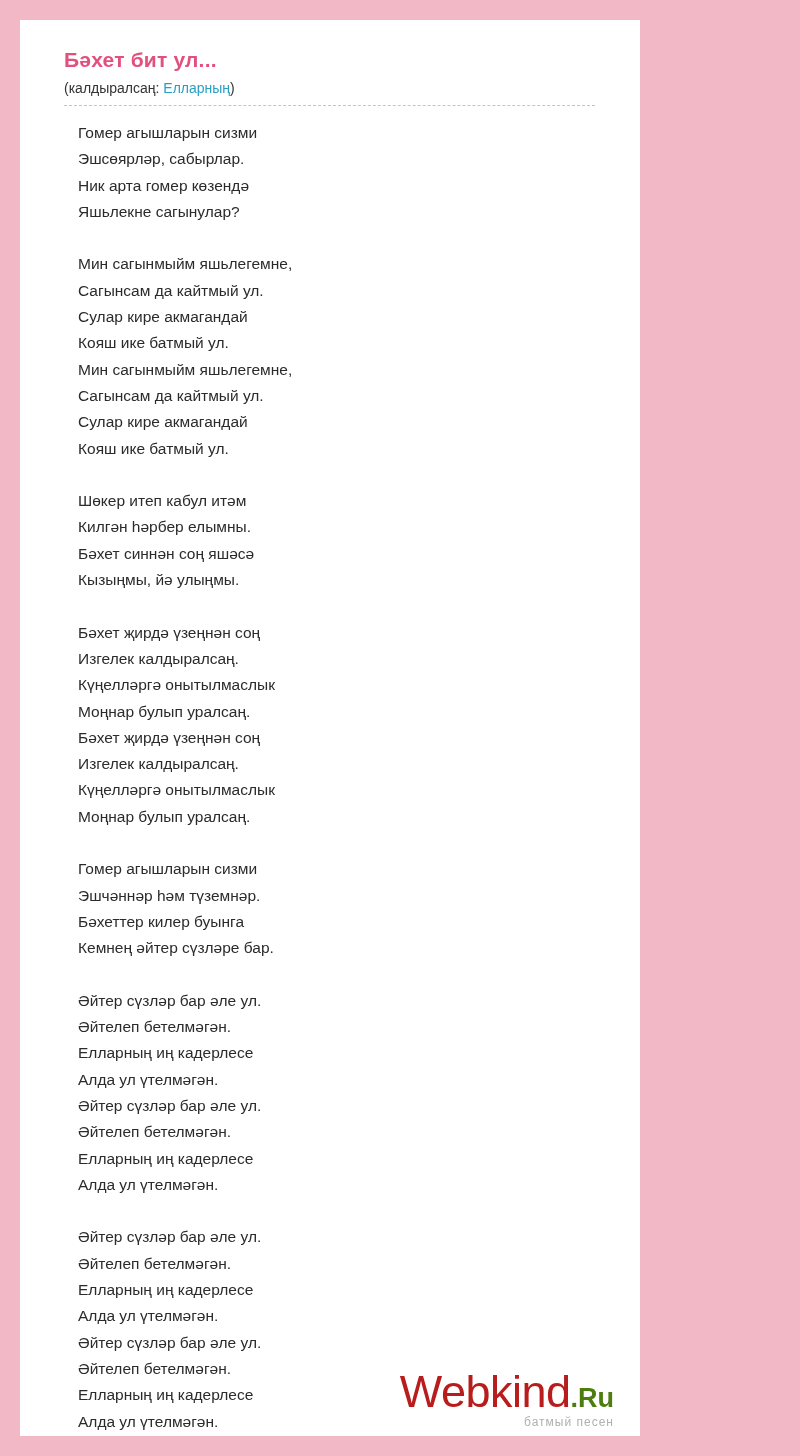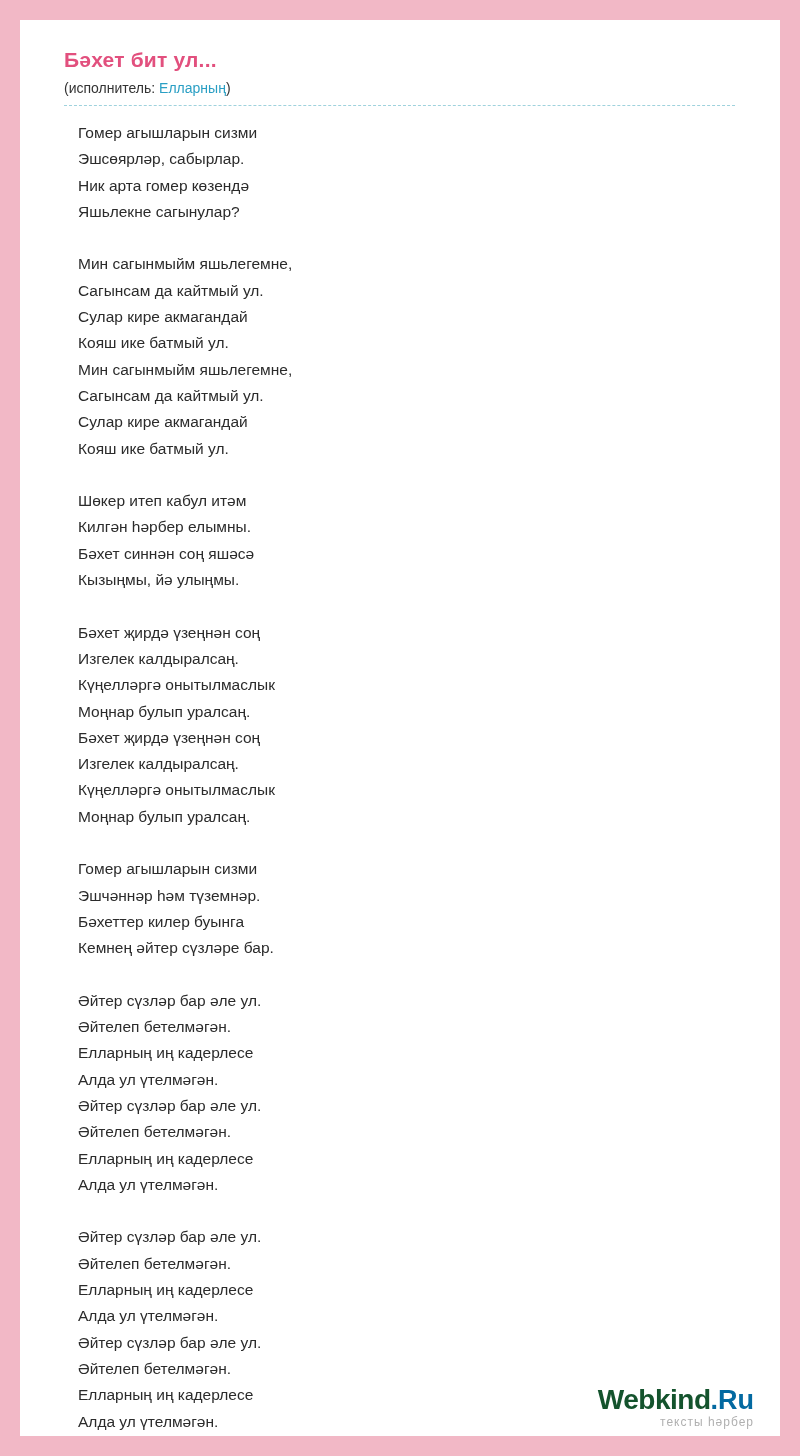"Бәхет бит ул..." .page { width: 760px -> 620px }
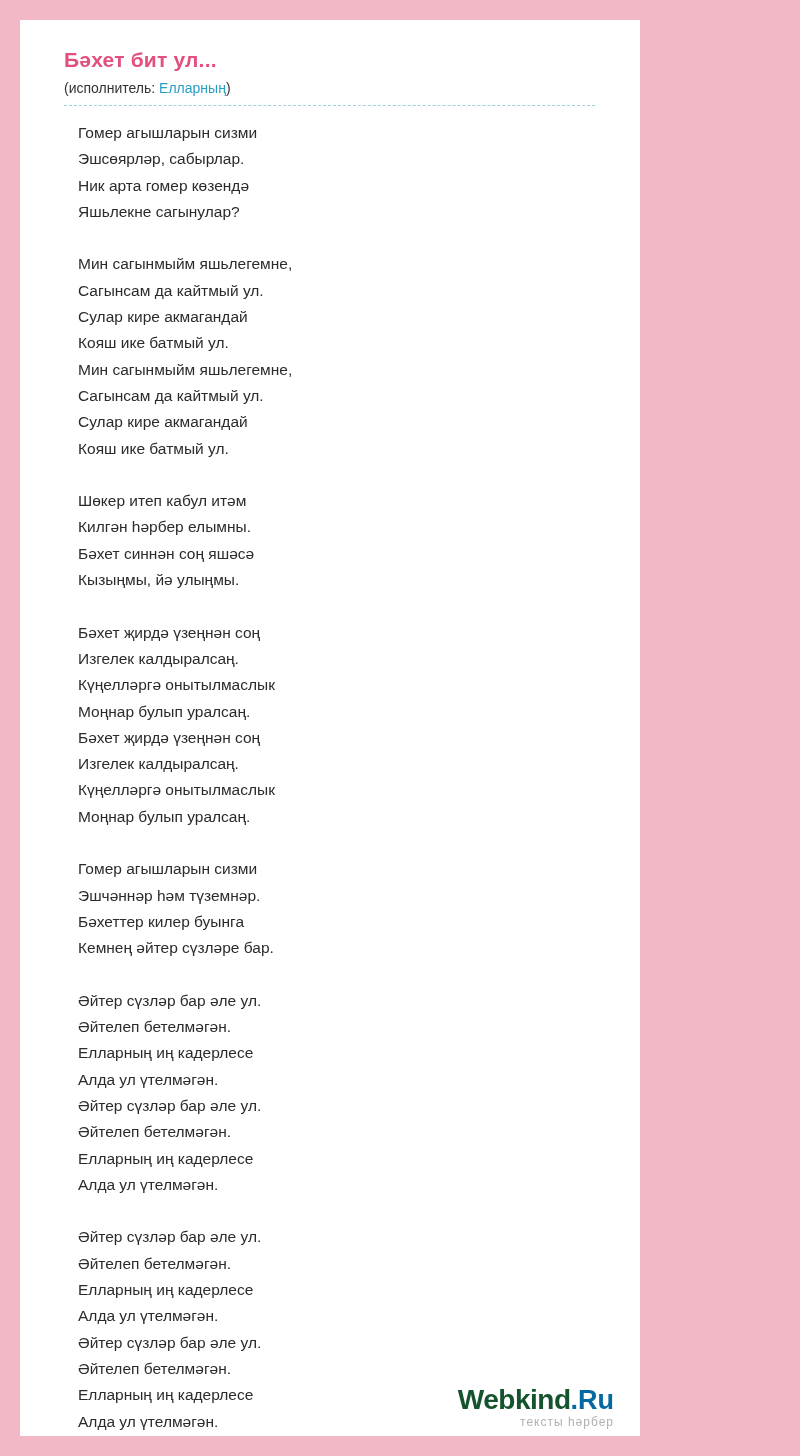"(исполнитель:" span { text: исполнитель -> калдыралсаң }
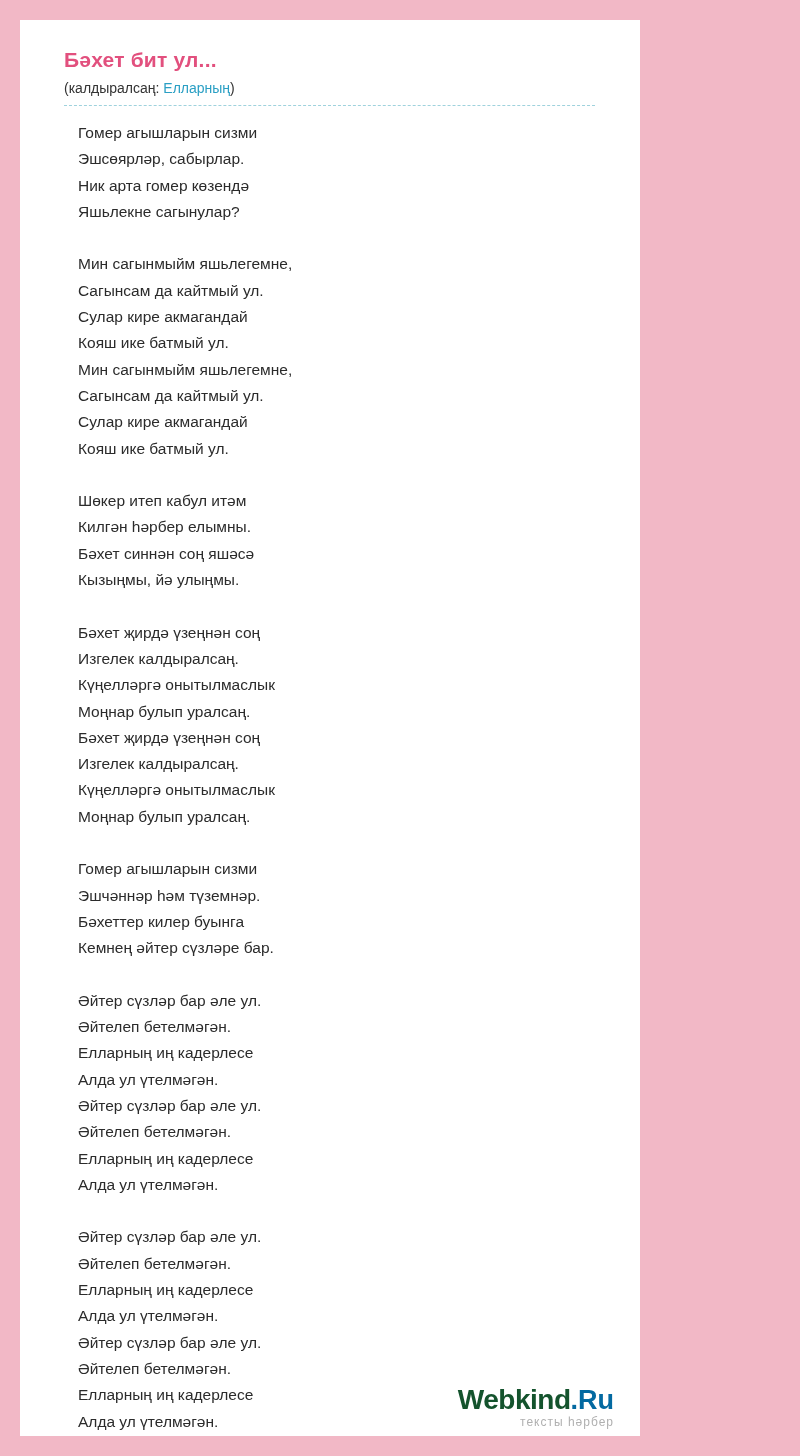"Webkind" .wm-main { color: #14532d -> #b91c1c; font-size: 28px -> 45px; font-weight: bold -> normal }
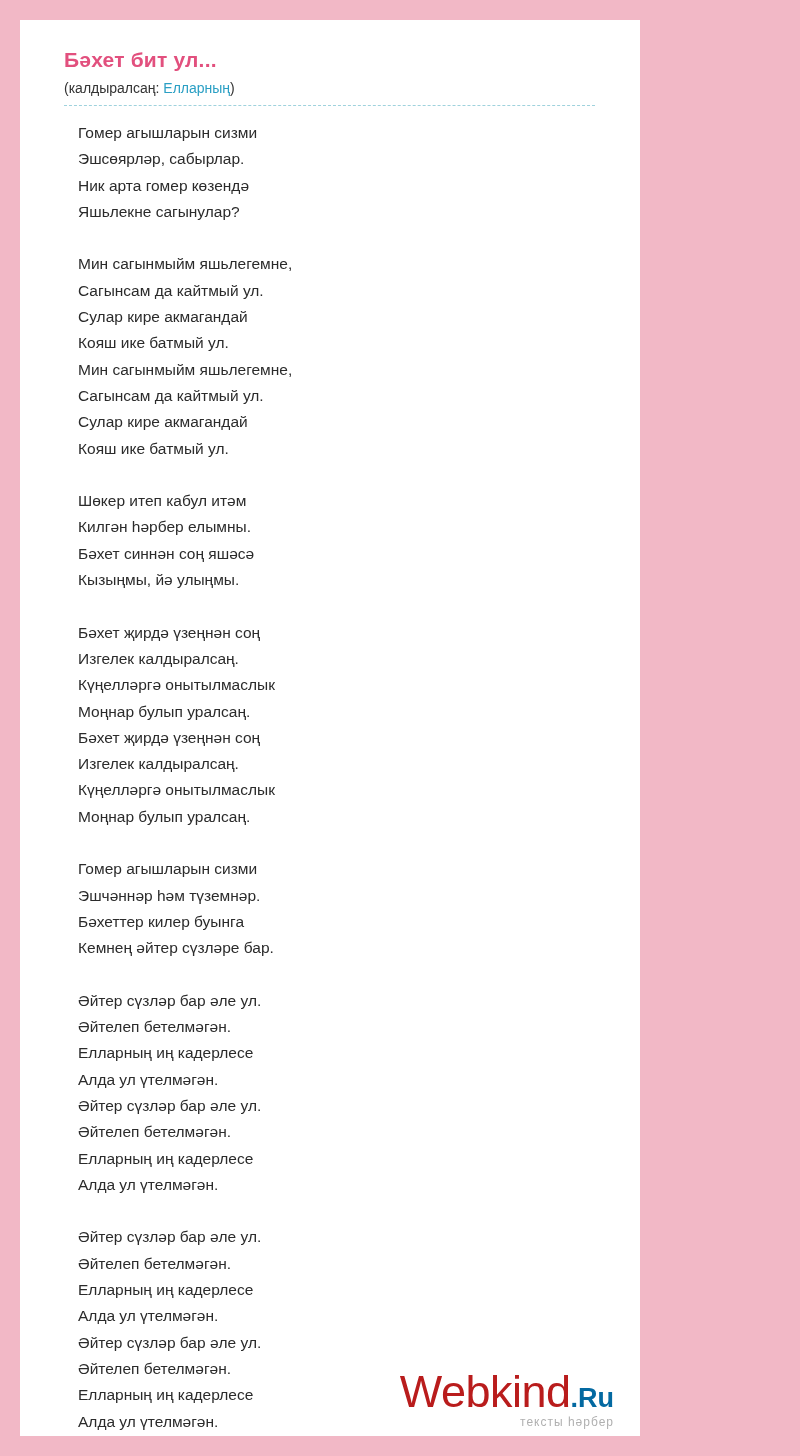".Ru" .wm-ru { color: #0369a1 -> #4d7c0f }
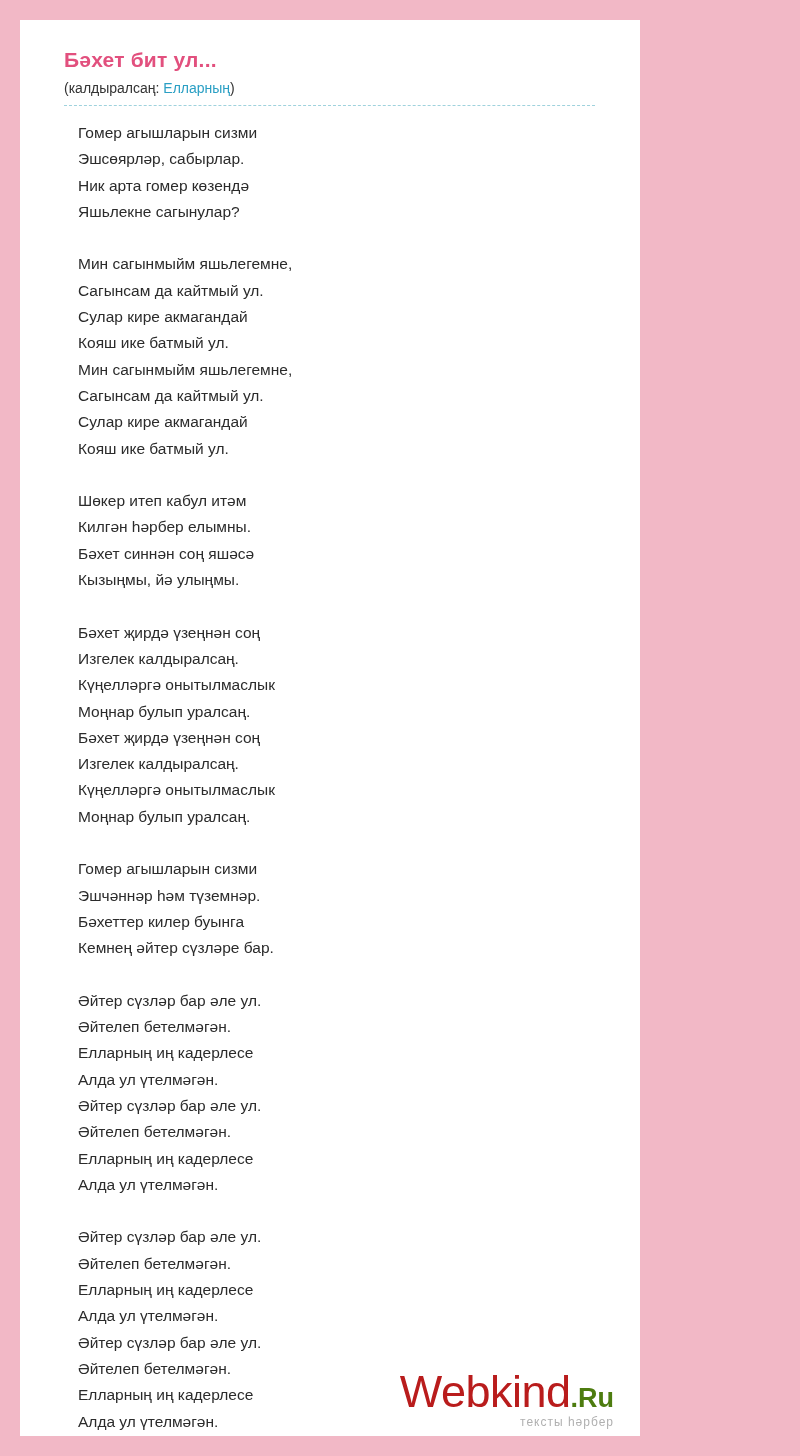"тексты һәрбер" span.wm-sub { text: тексты һәрбер -> батмый песен }
